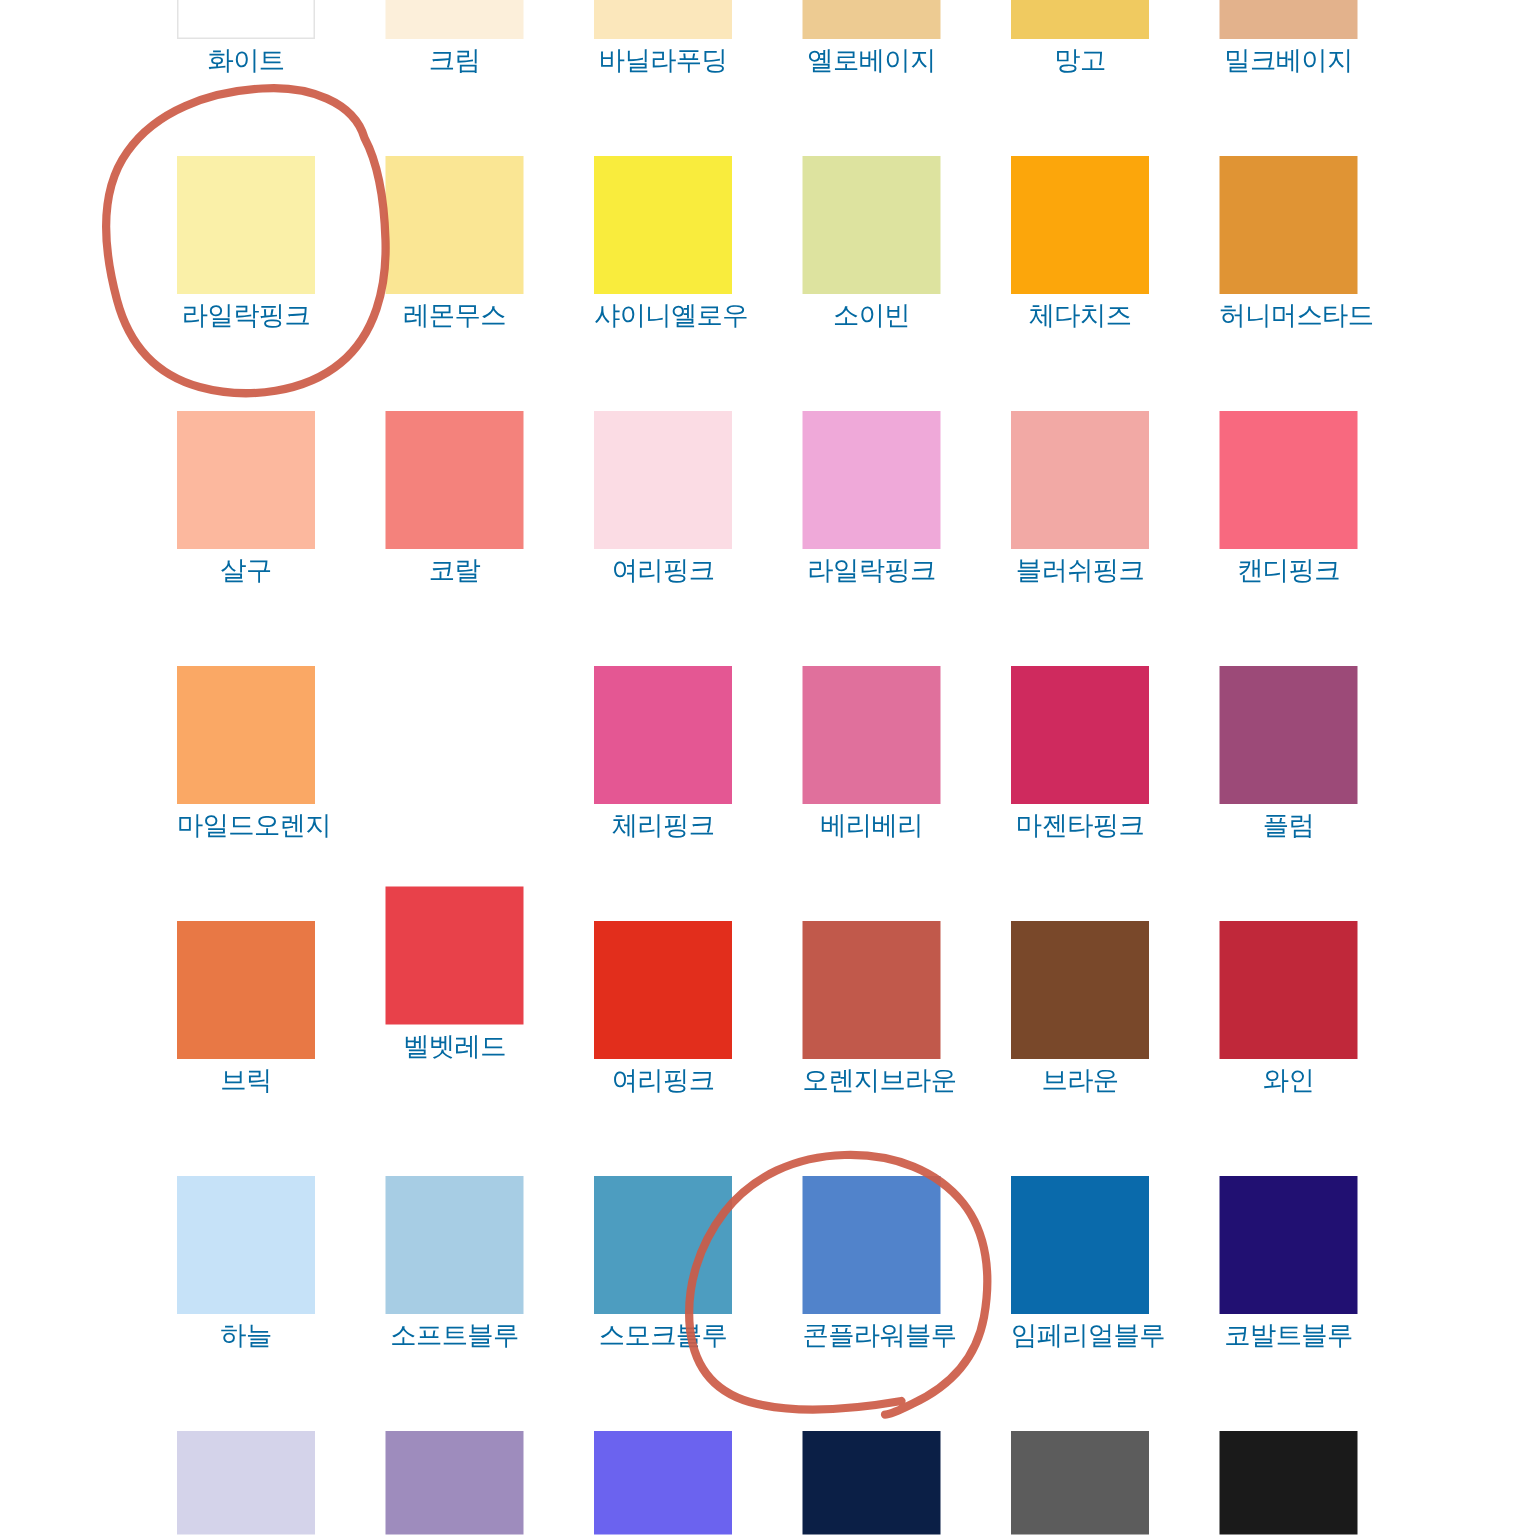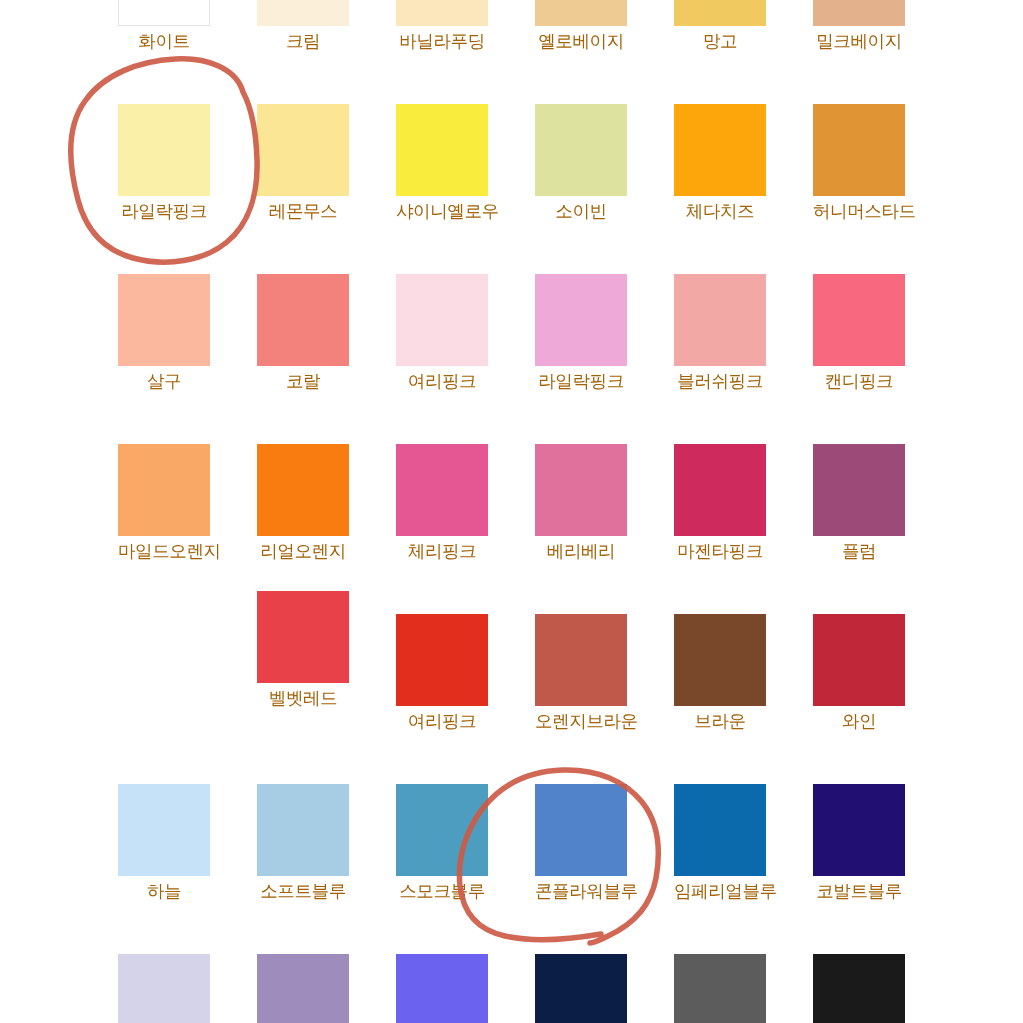"화이트" .swatch-label { color: #a16207 -> #0369a1 }
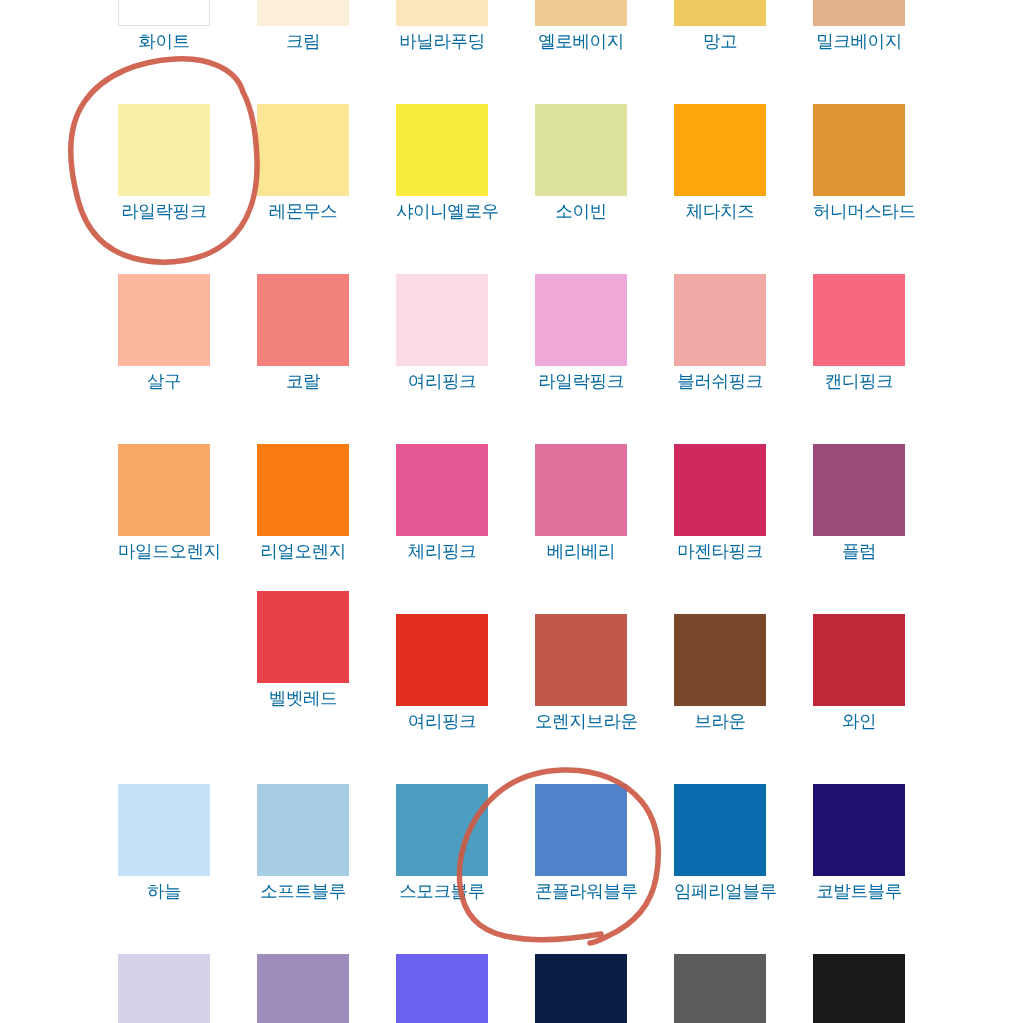"리얼오렌지" div.swatch-cell { html: <div> <span></span> <span>리얼오렌지</span> </div> -> none }
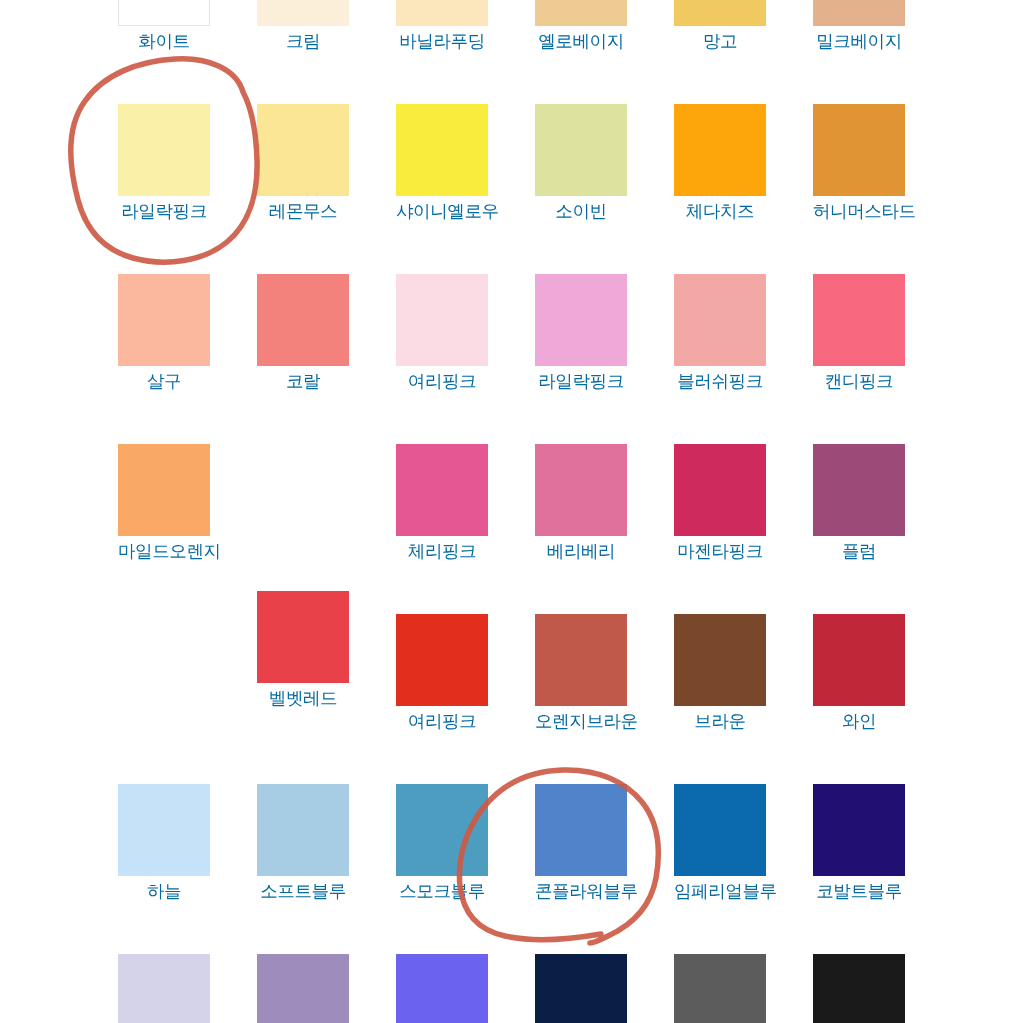"브릭" div.swatch-cell { html: none -> <div> <span></span> <span>브릭</span> </div> }
